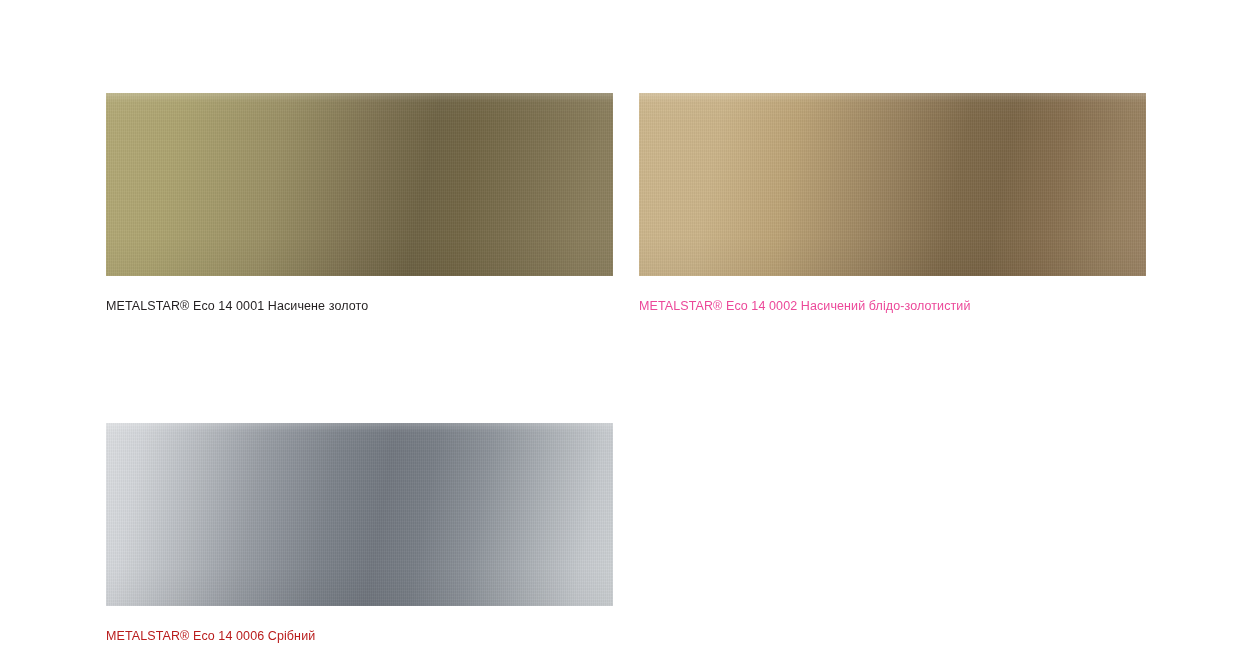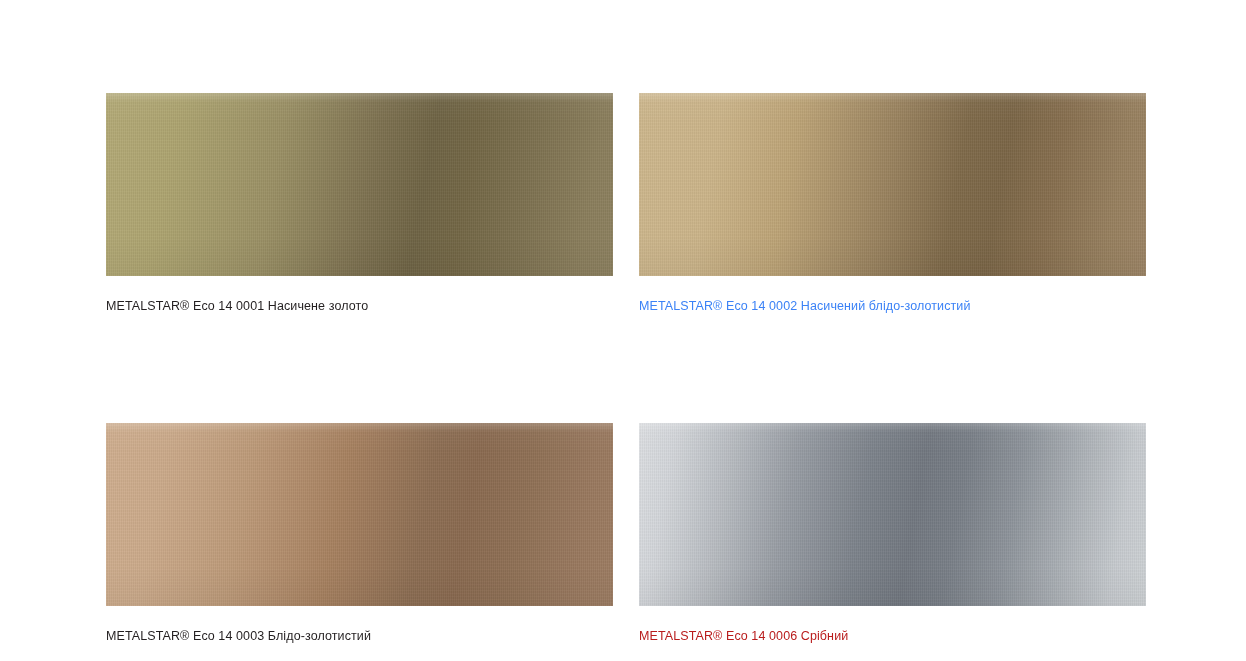"METALSTAR® Eco 14 0002 Насичений" div.swatch-caption { color: #3b82f6 -> #ec4899 }
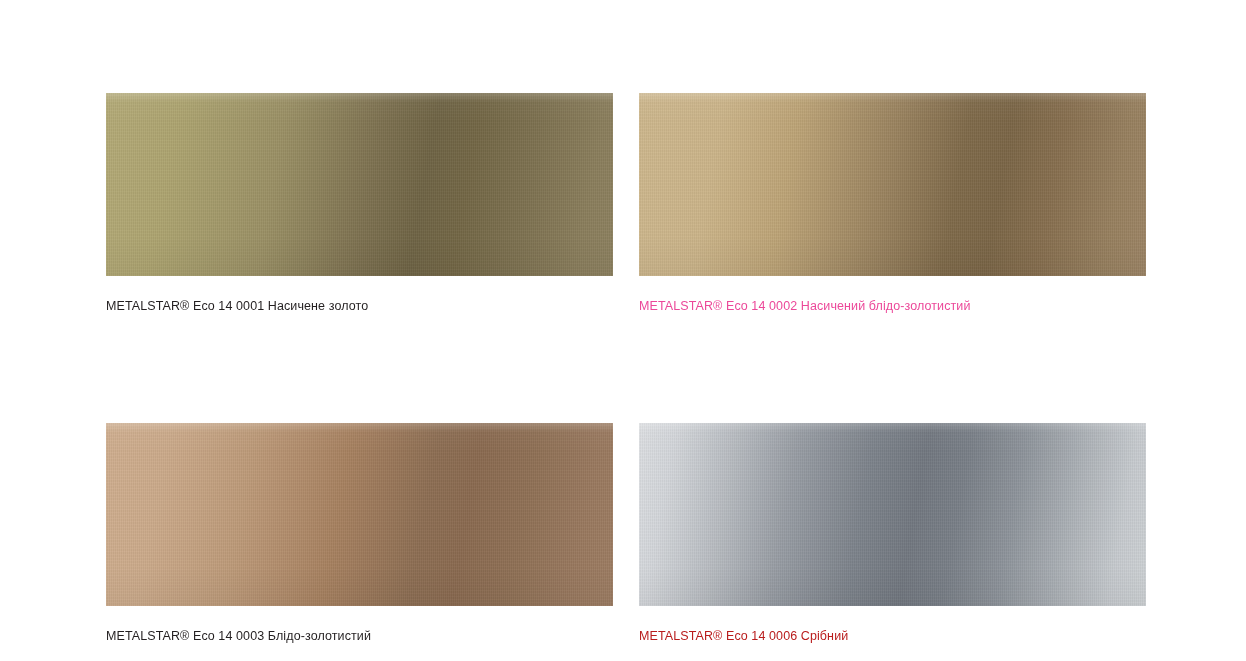"METALSTAR® Eco 14 0003 Блідо-золотистий" div.swatch-card { html: <div> <div></div> <div>METALSTAR® Eco 14 0003 Блідо-золотистий</div> </div> -> none }
